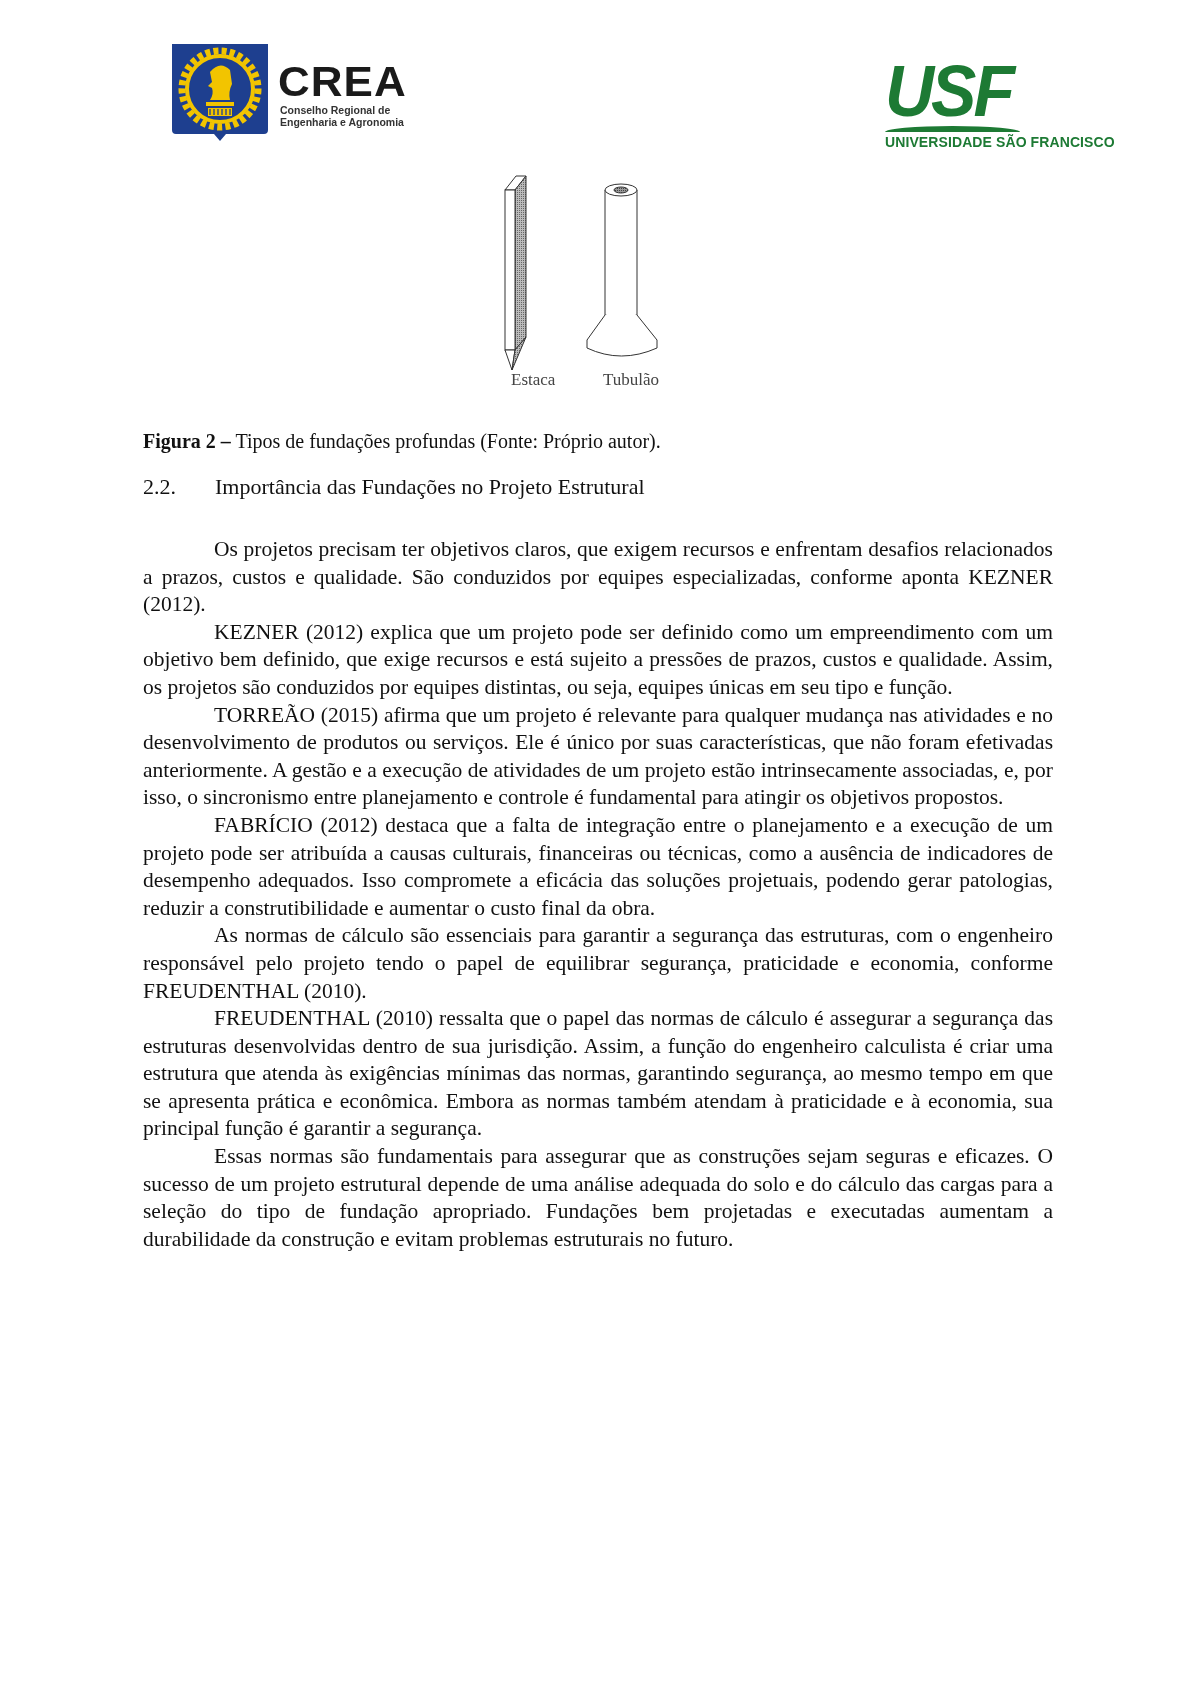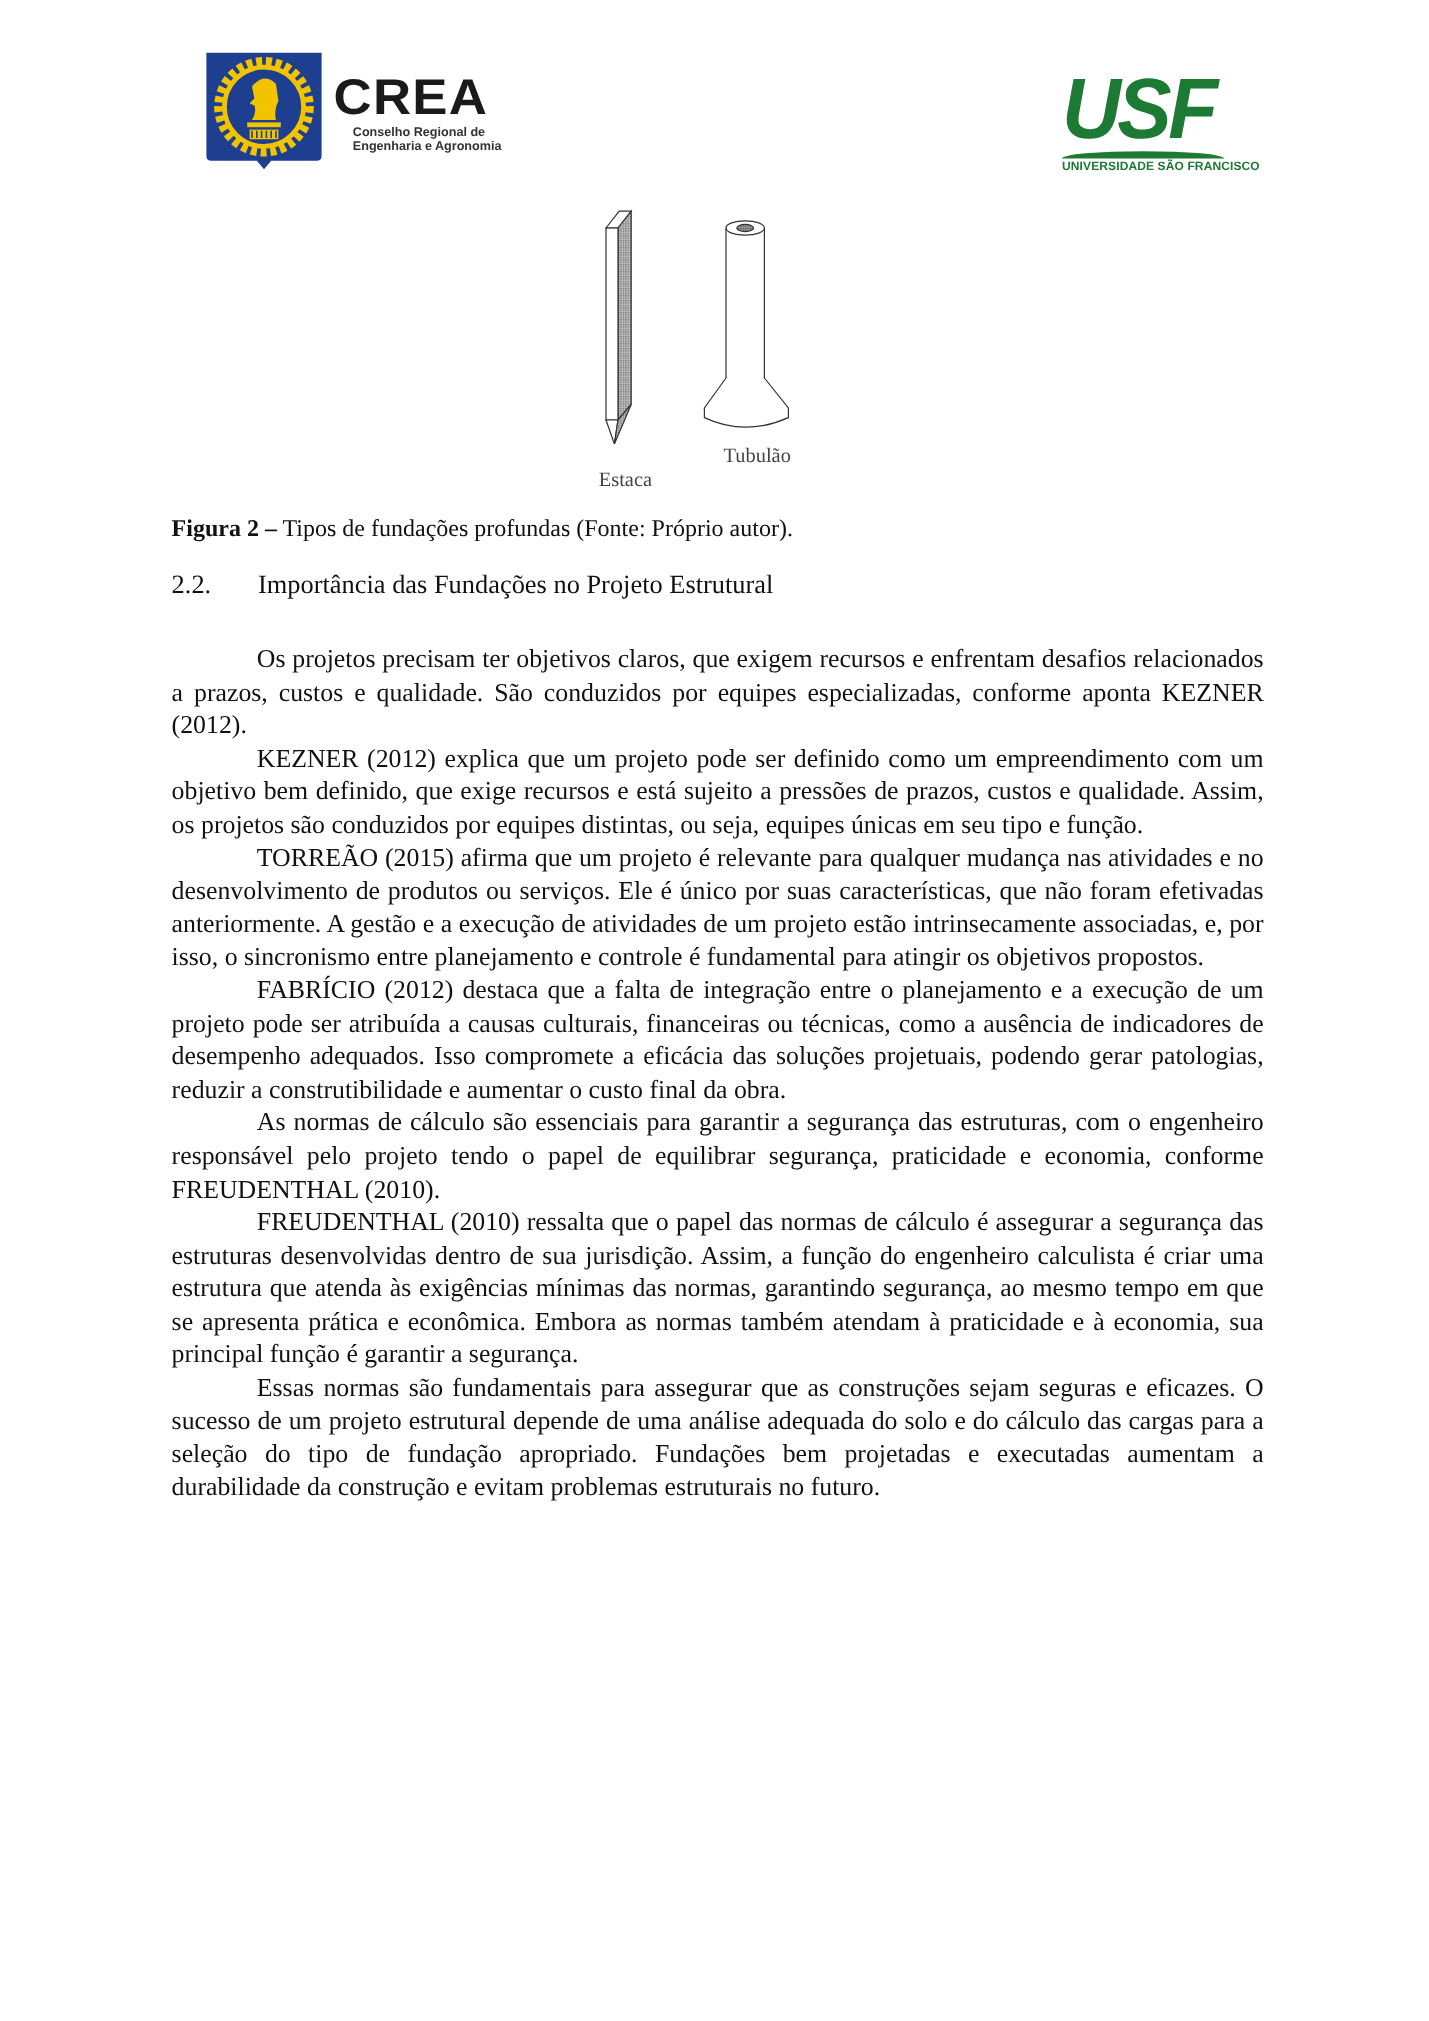"Conselho Regional de" .crea-sub { margin-left: 16px -> 2px }
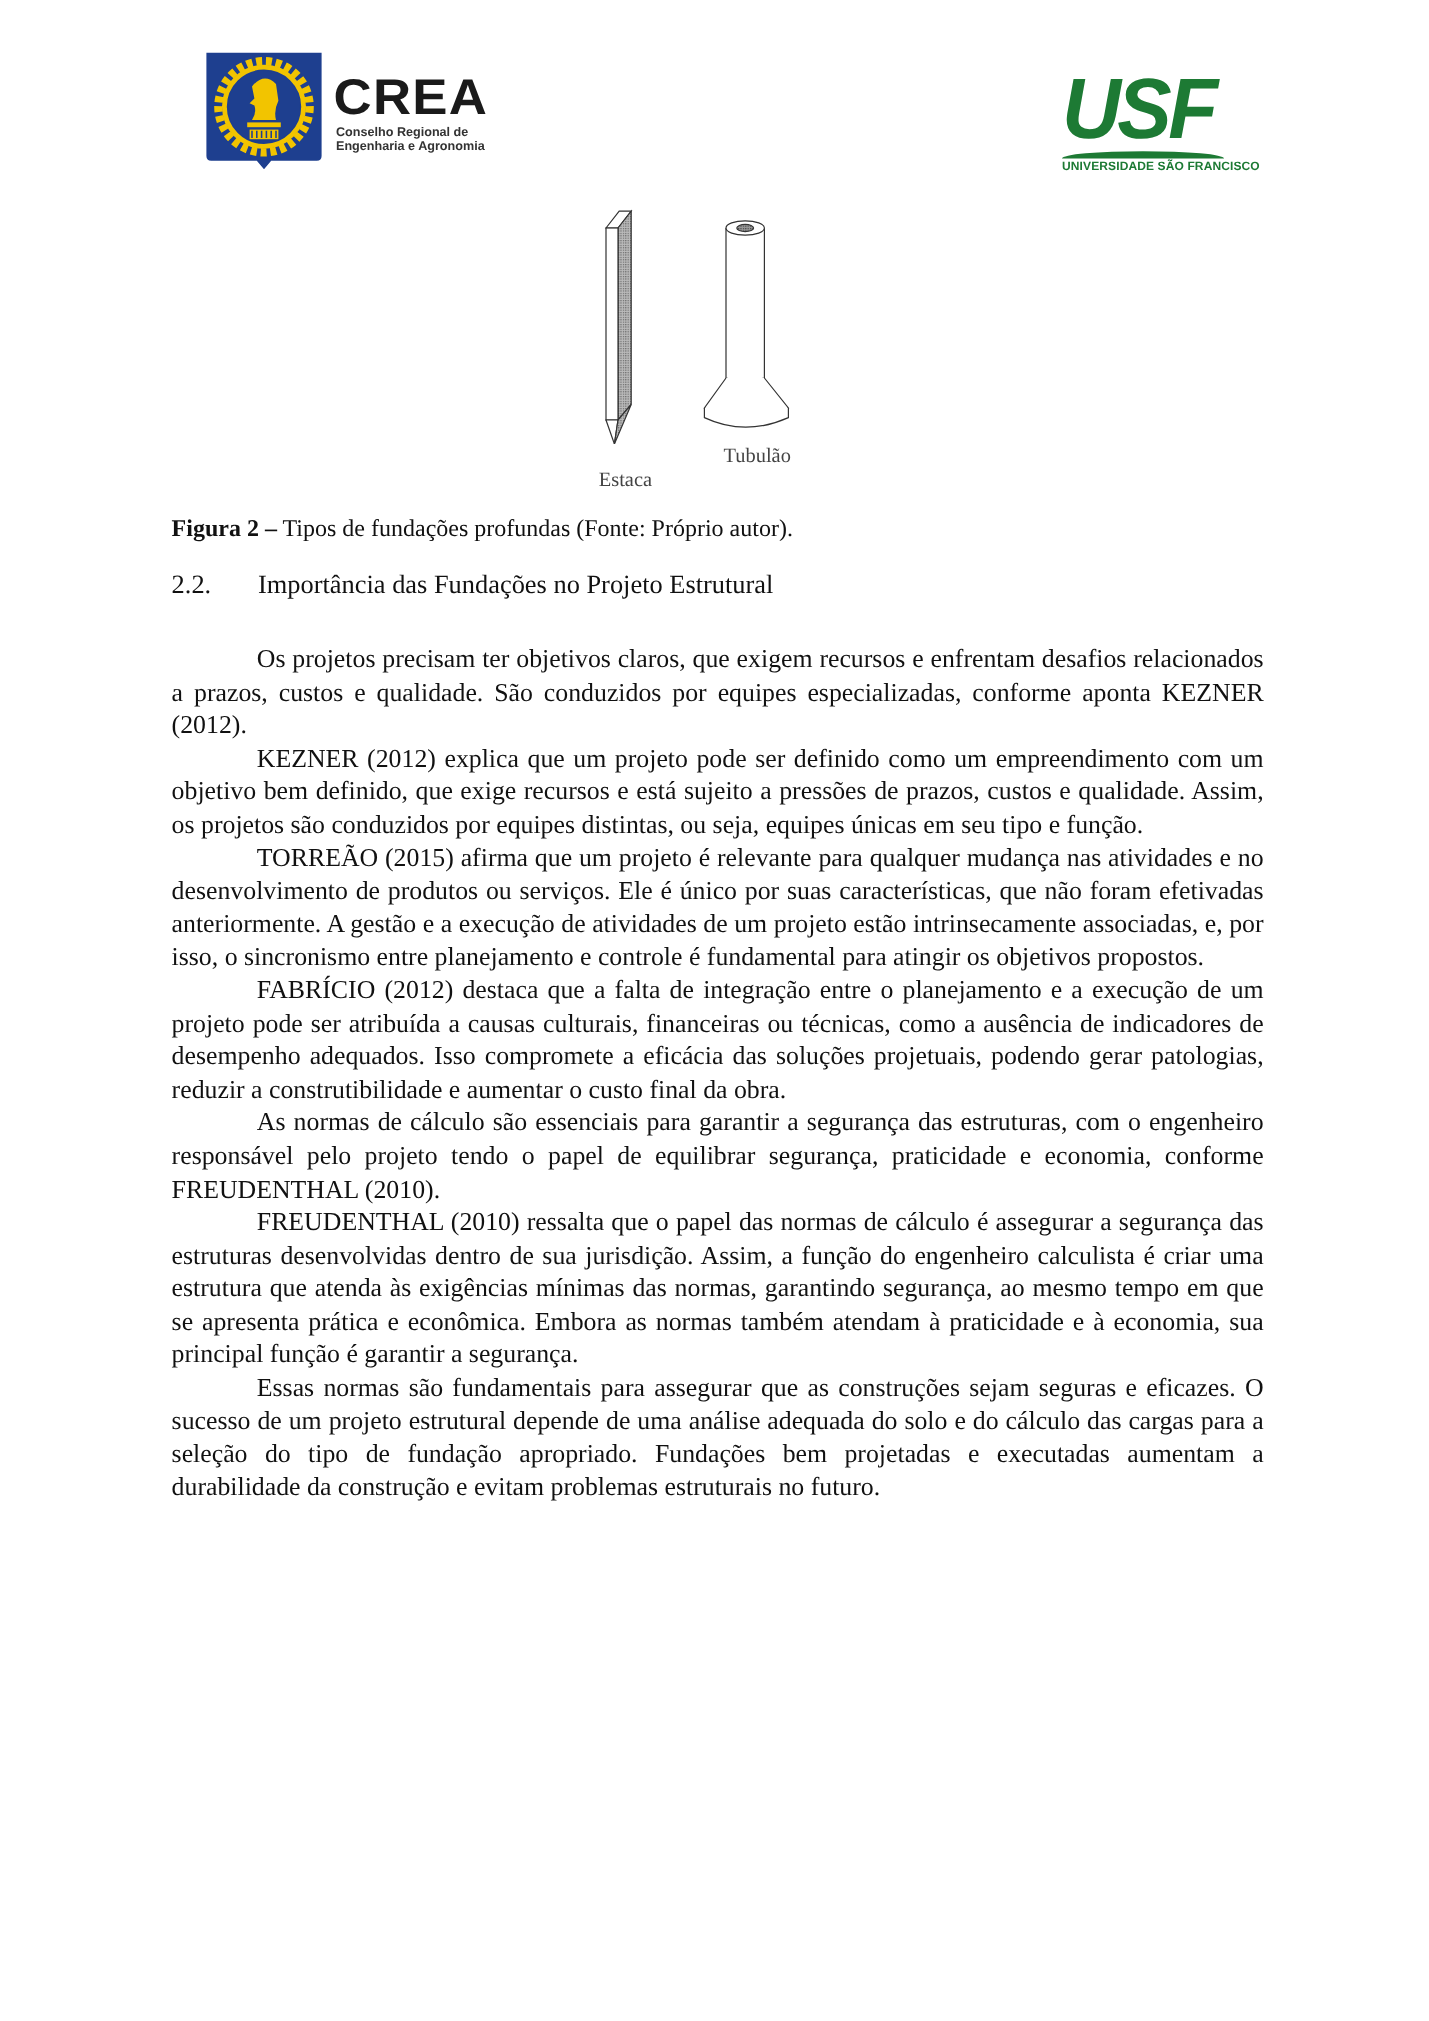"UNIVERSIDADE SÃO FRANCISCO" .usf-sub { font-size: 10px -> 14px }
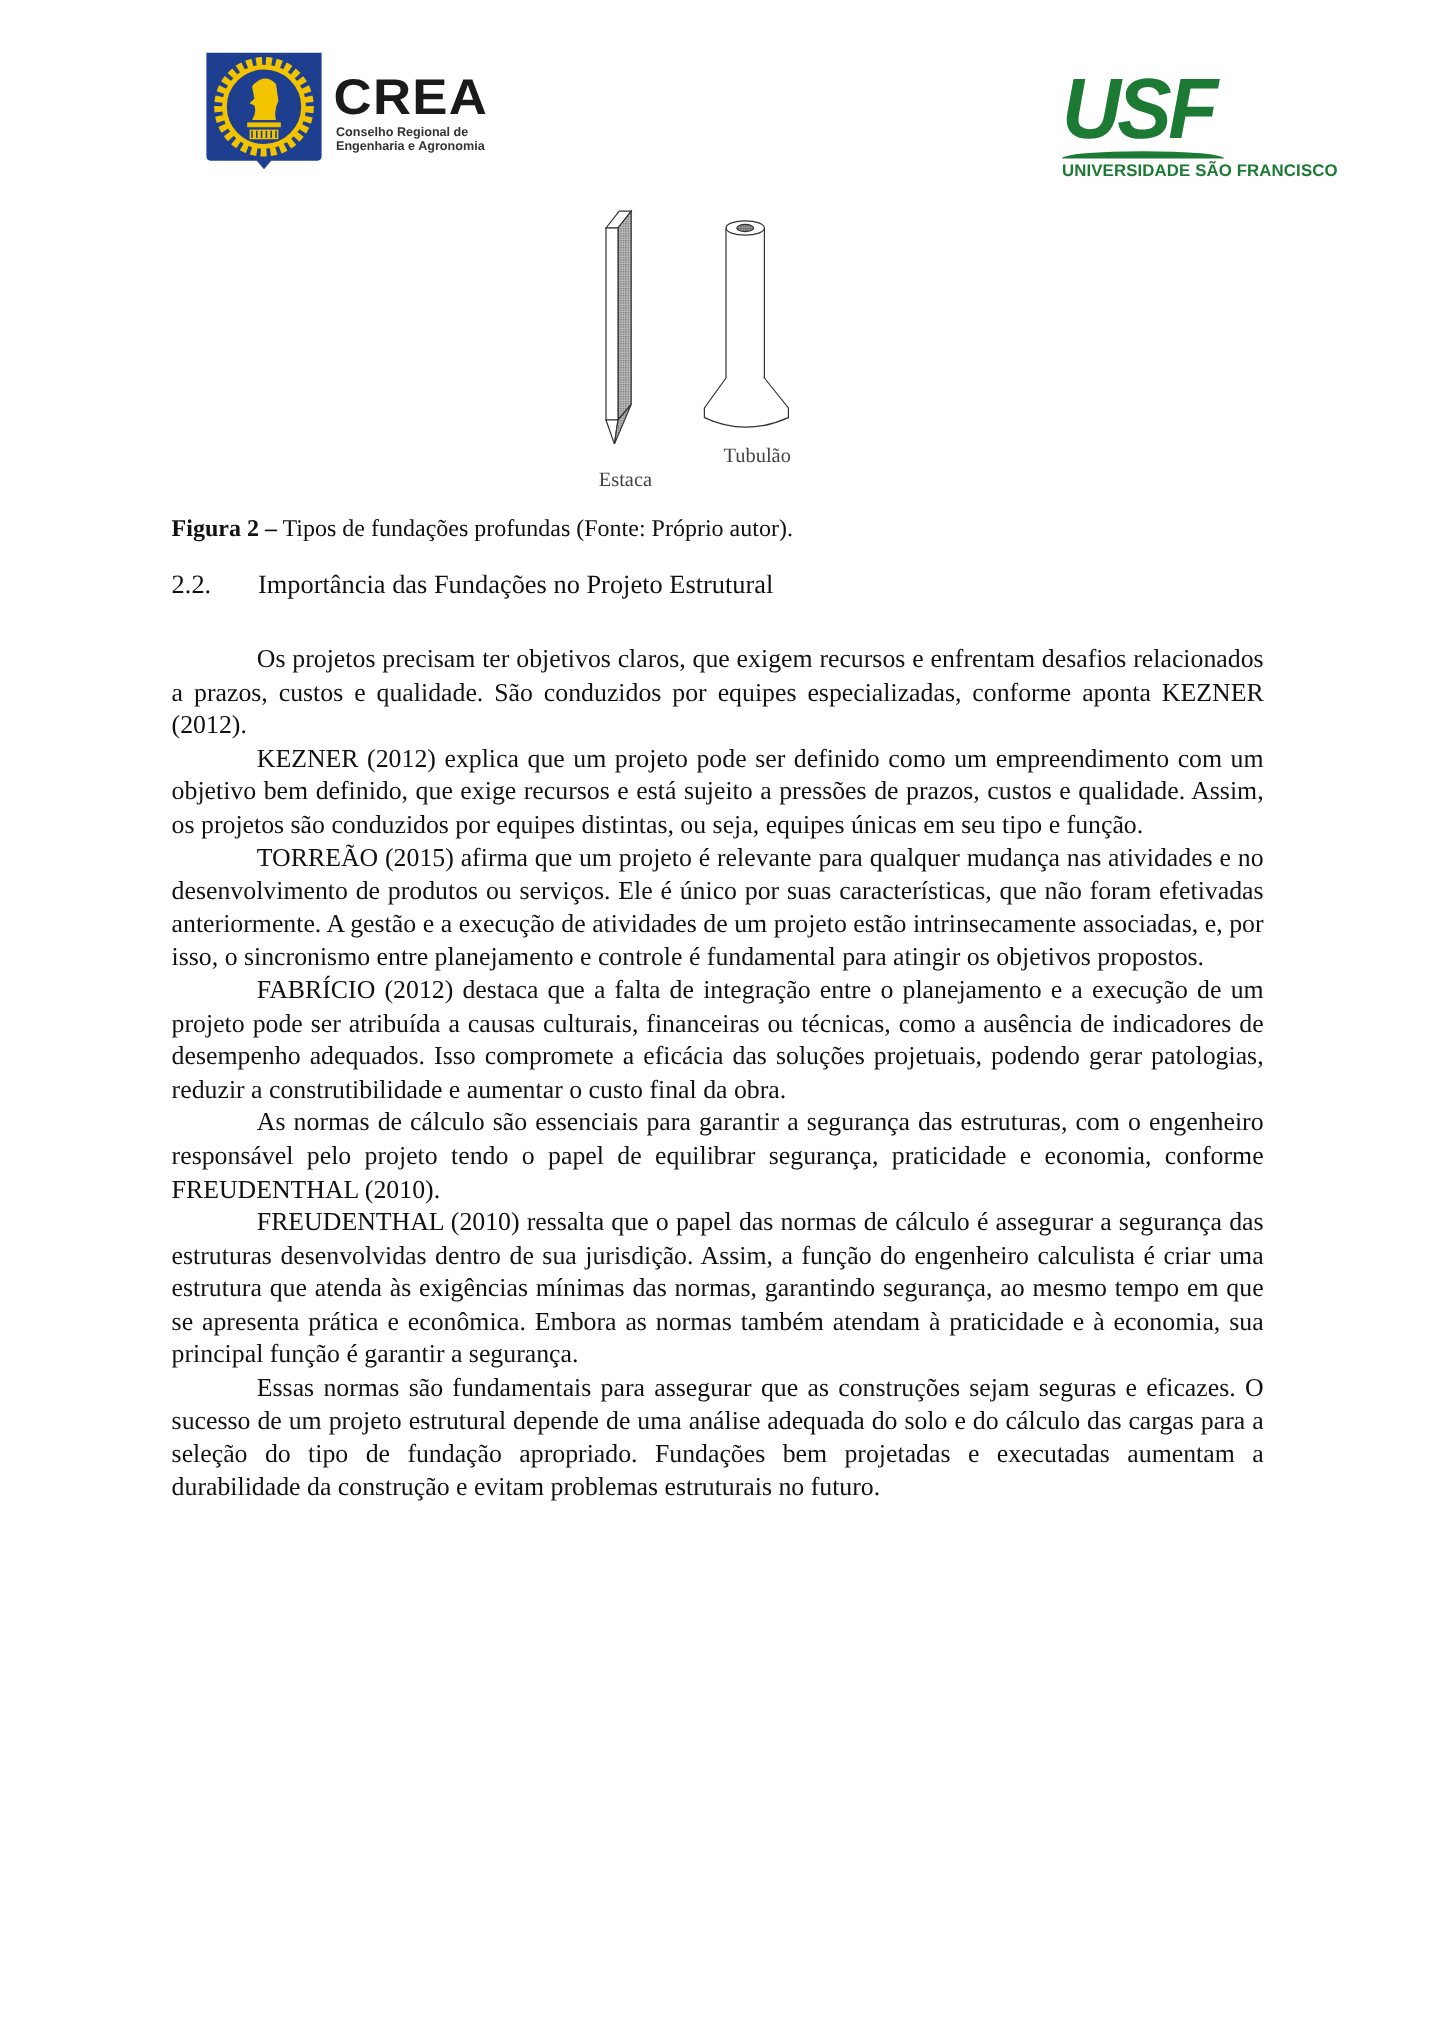"Estaca" div.fig-label { left: 4px -> 16px; margin-top: 20px -> none }
